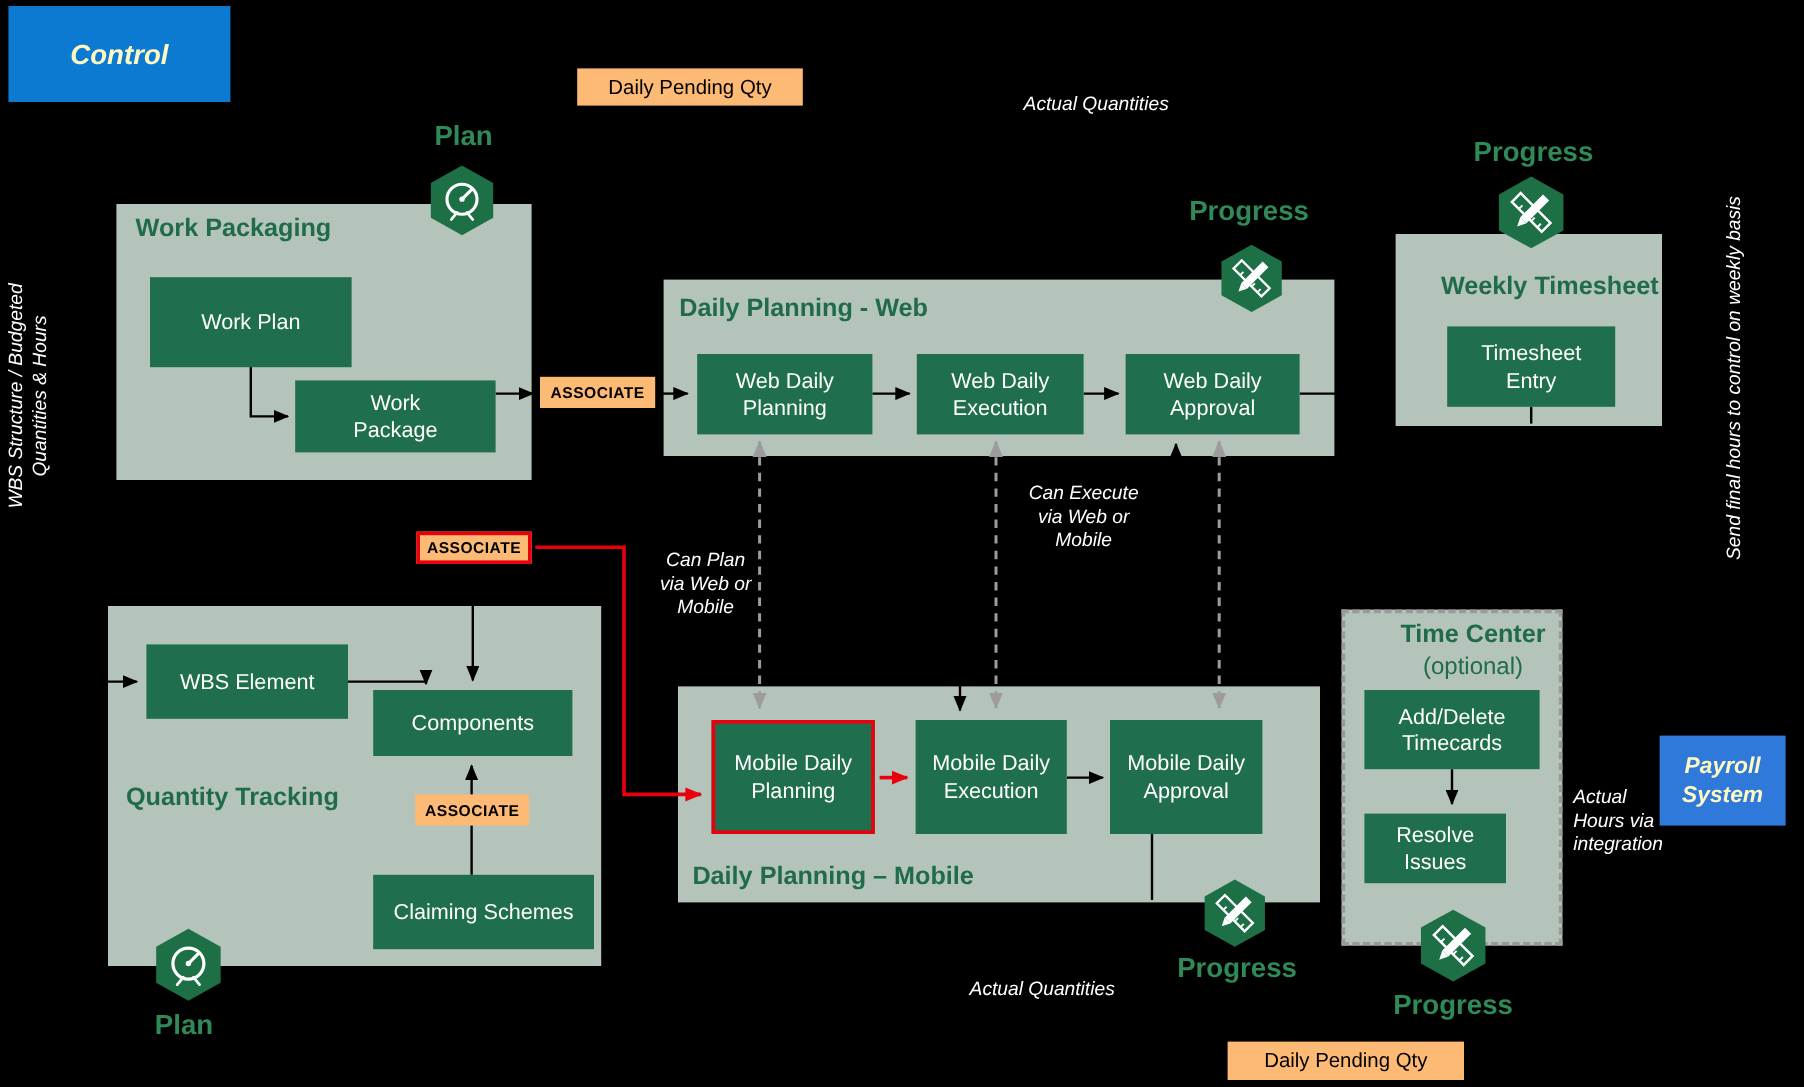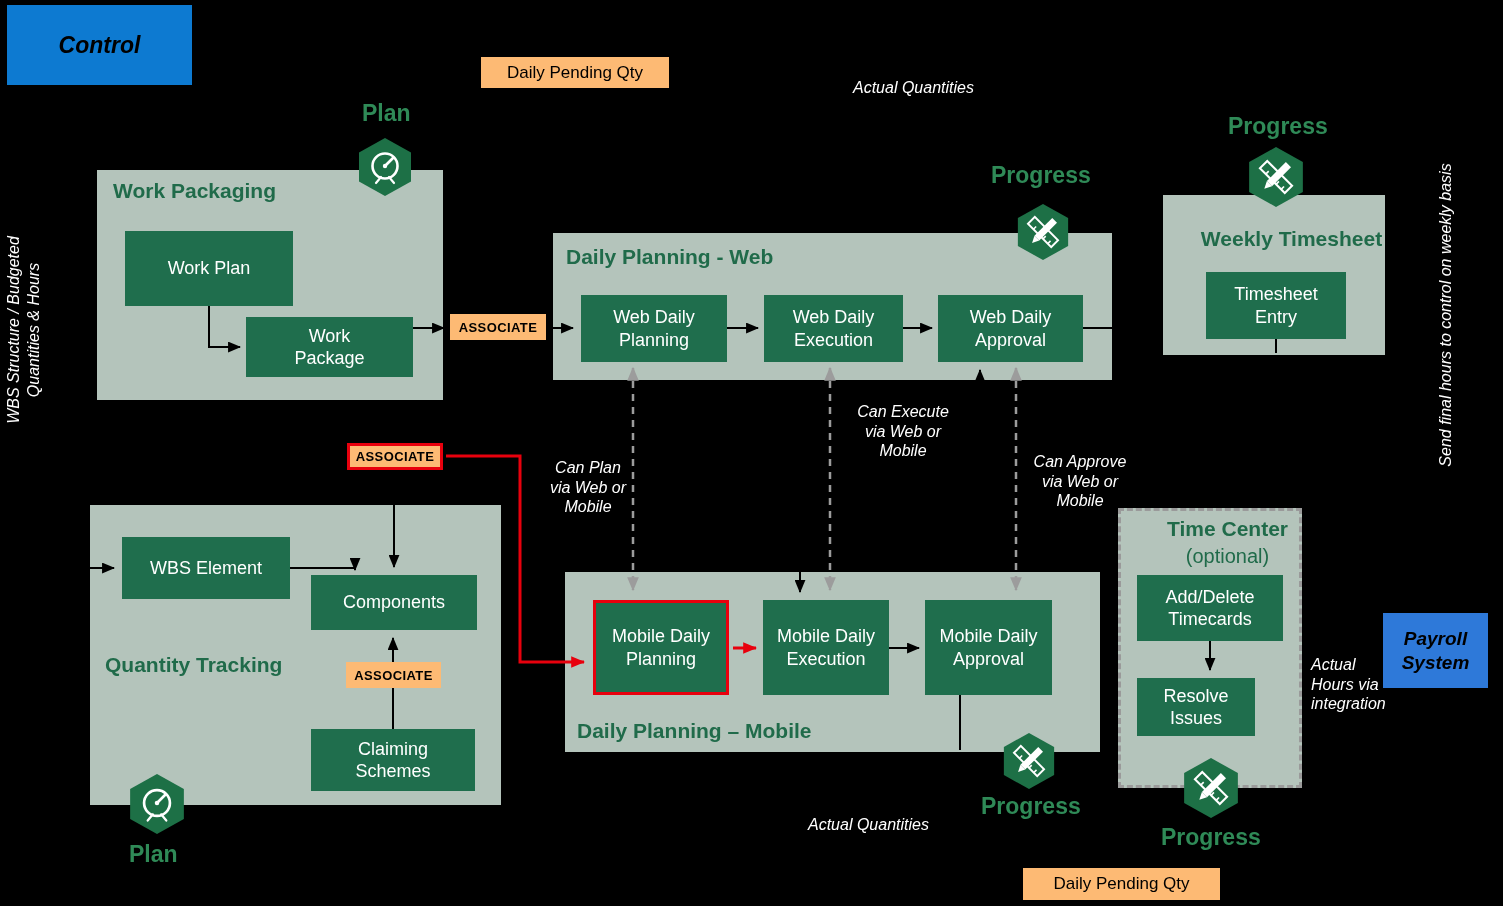"Control" .blue-box { color: #000000 -> #fef9c3 }
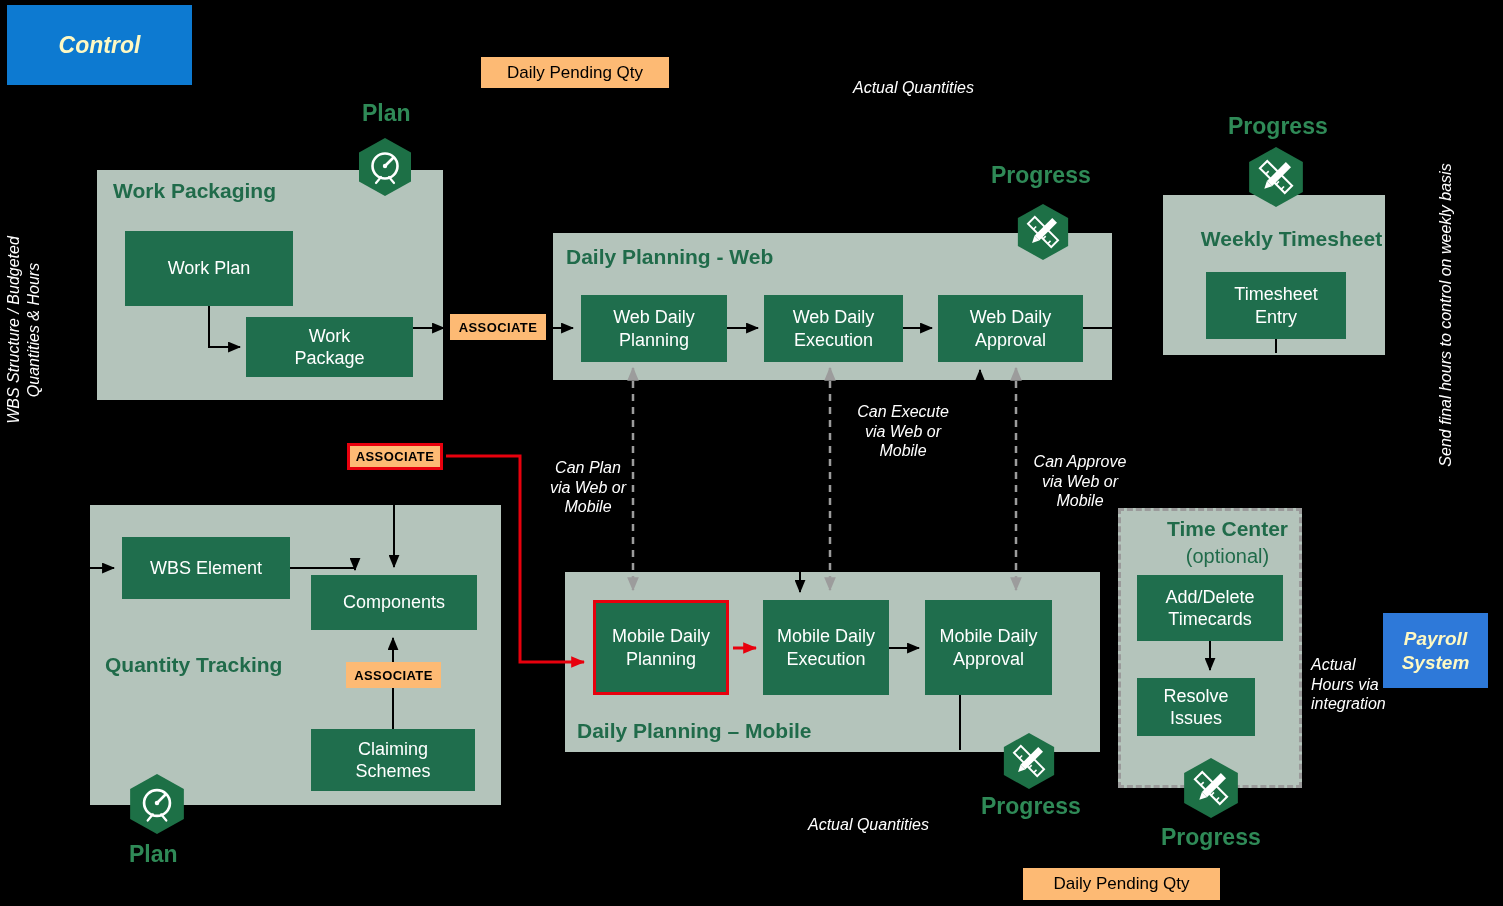"Can Approve via Web or" div.note { html: <div>Can Approve via Web or Mobile</div> -> none }
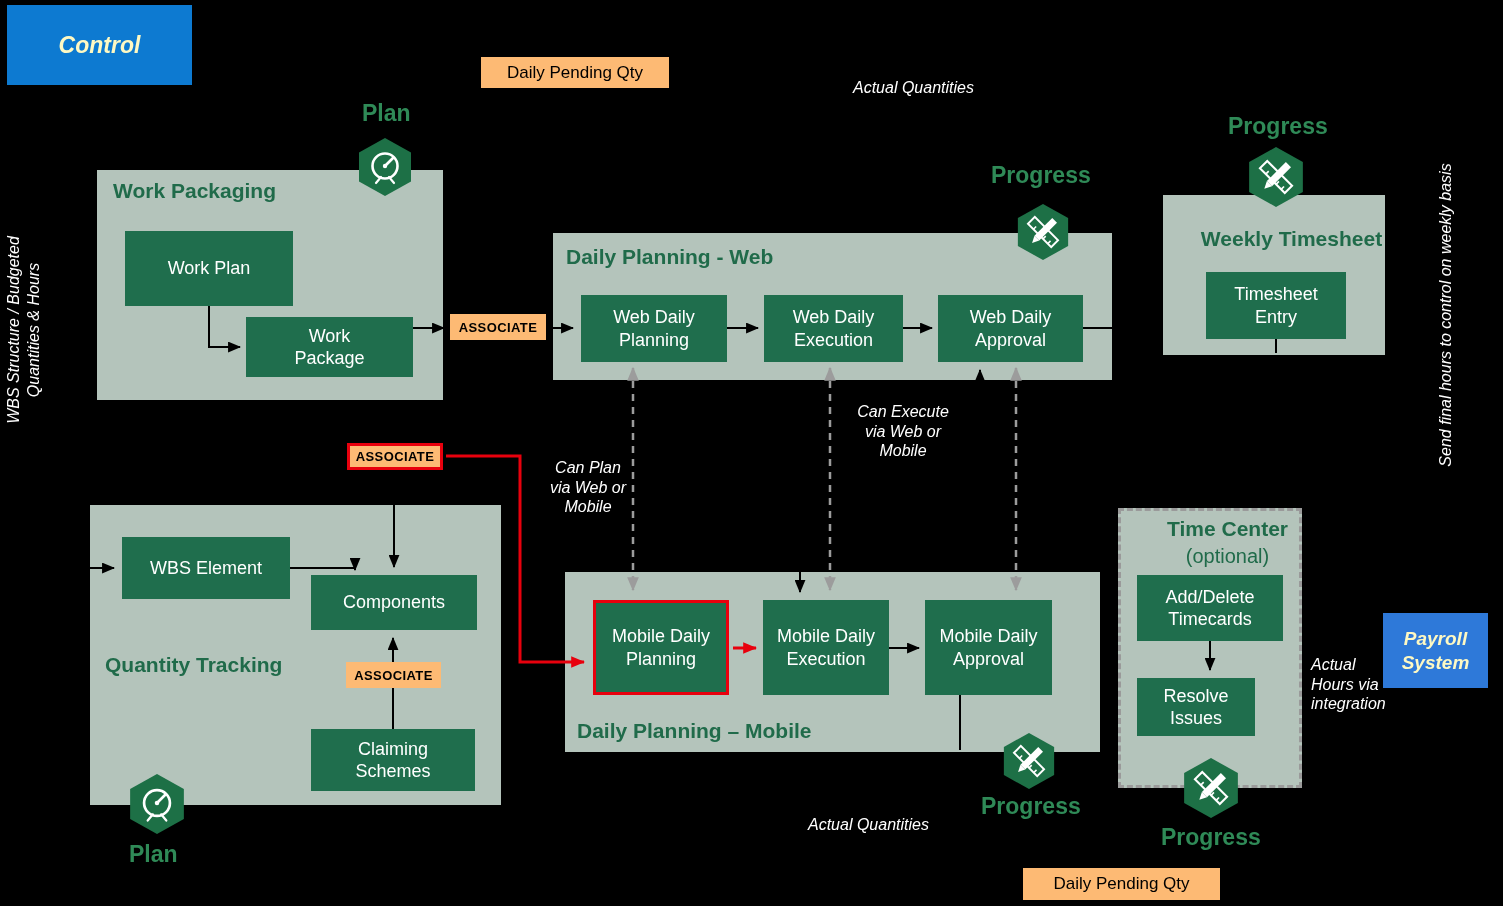"Claiming Schemes" div.node { width: 164px -> 184px }
